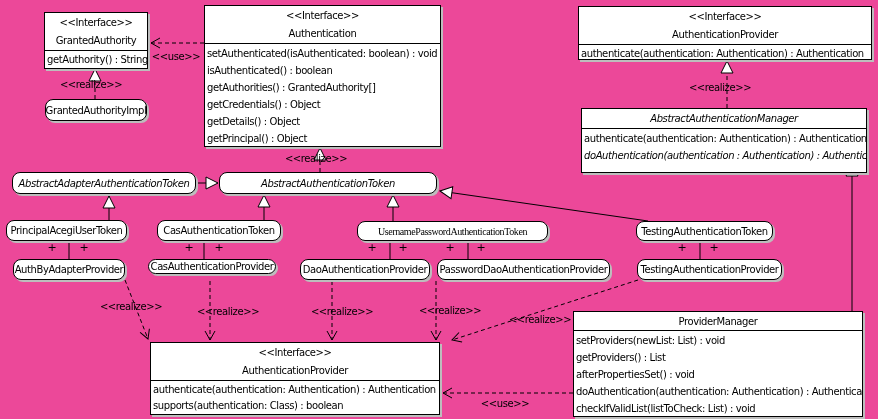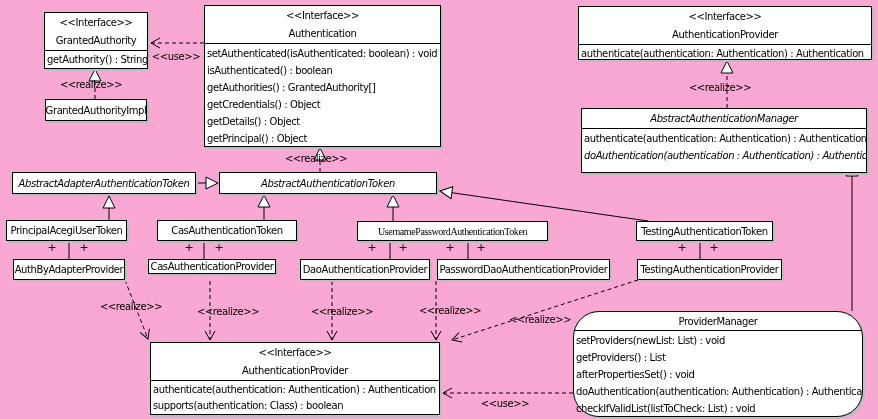"<<Interface>>" .canvas { background: #f9a8d4 -> #ec4899 }
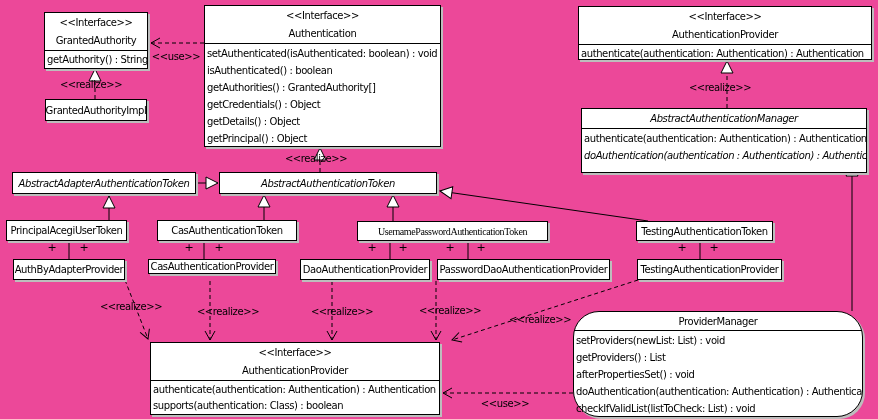"GrantedAuthorityImpl" .single { border-radius: none -> 8px }
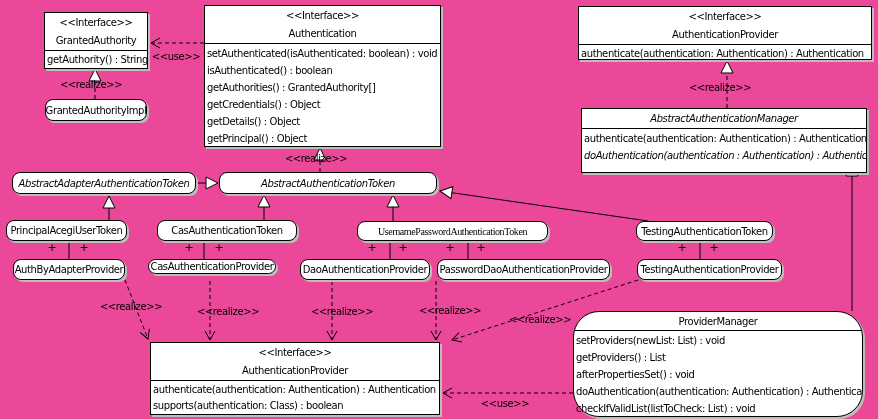"CasAuthenticationToken" div.uml-box { width: 140px -> 124px }
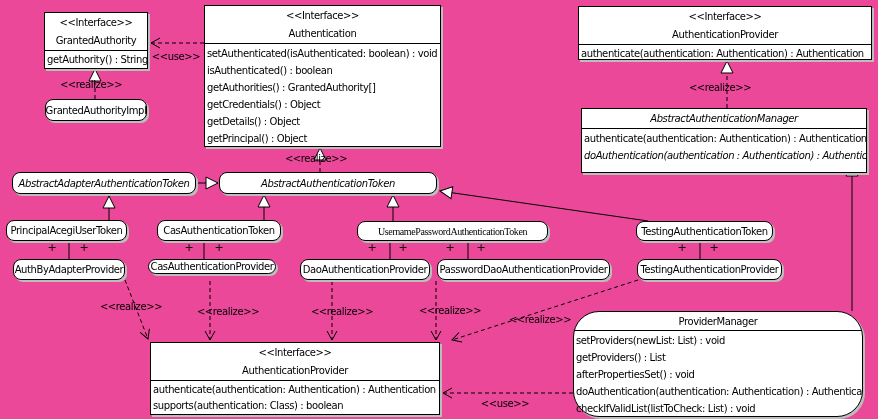"ProviderManager" div.uml-box { border-radius: 26px -> none }
